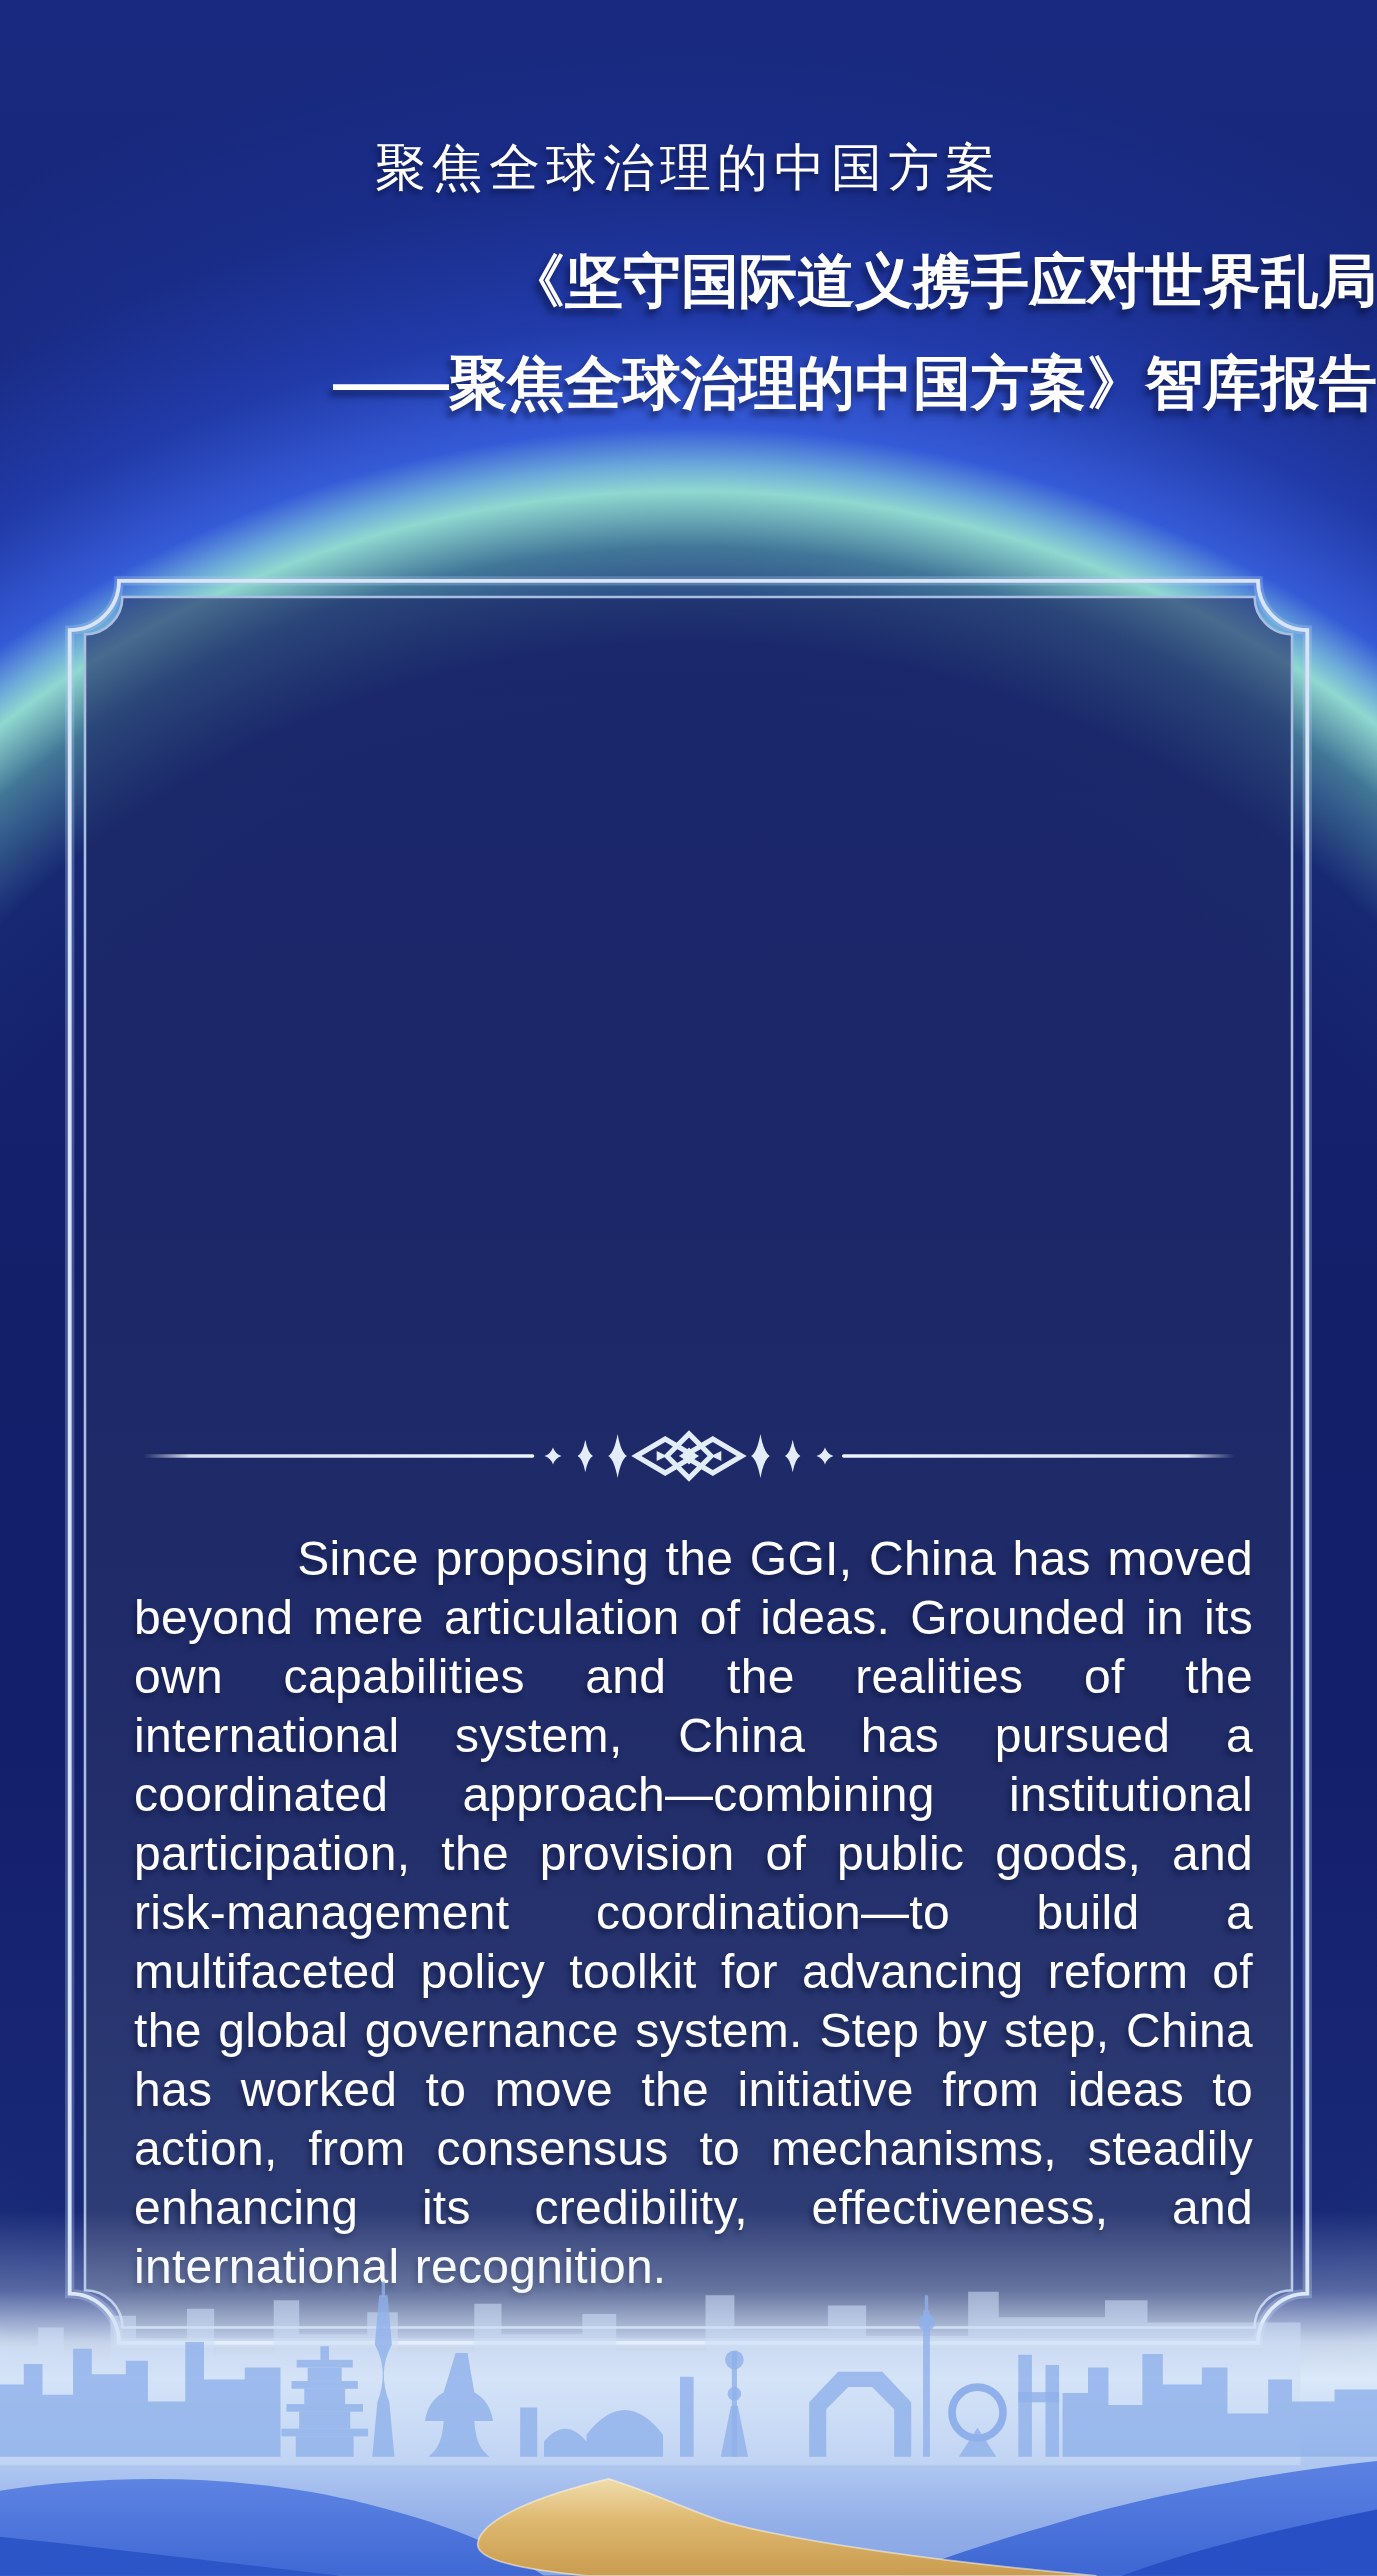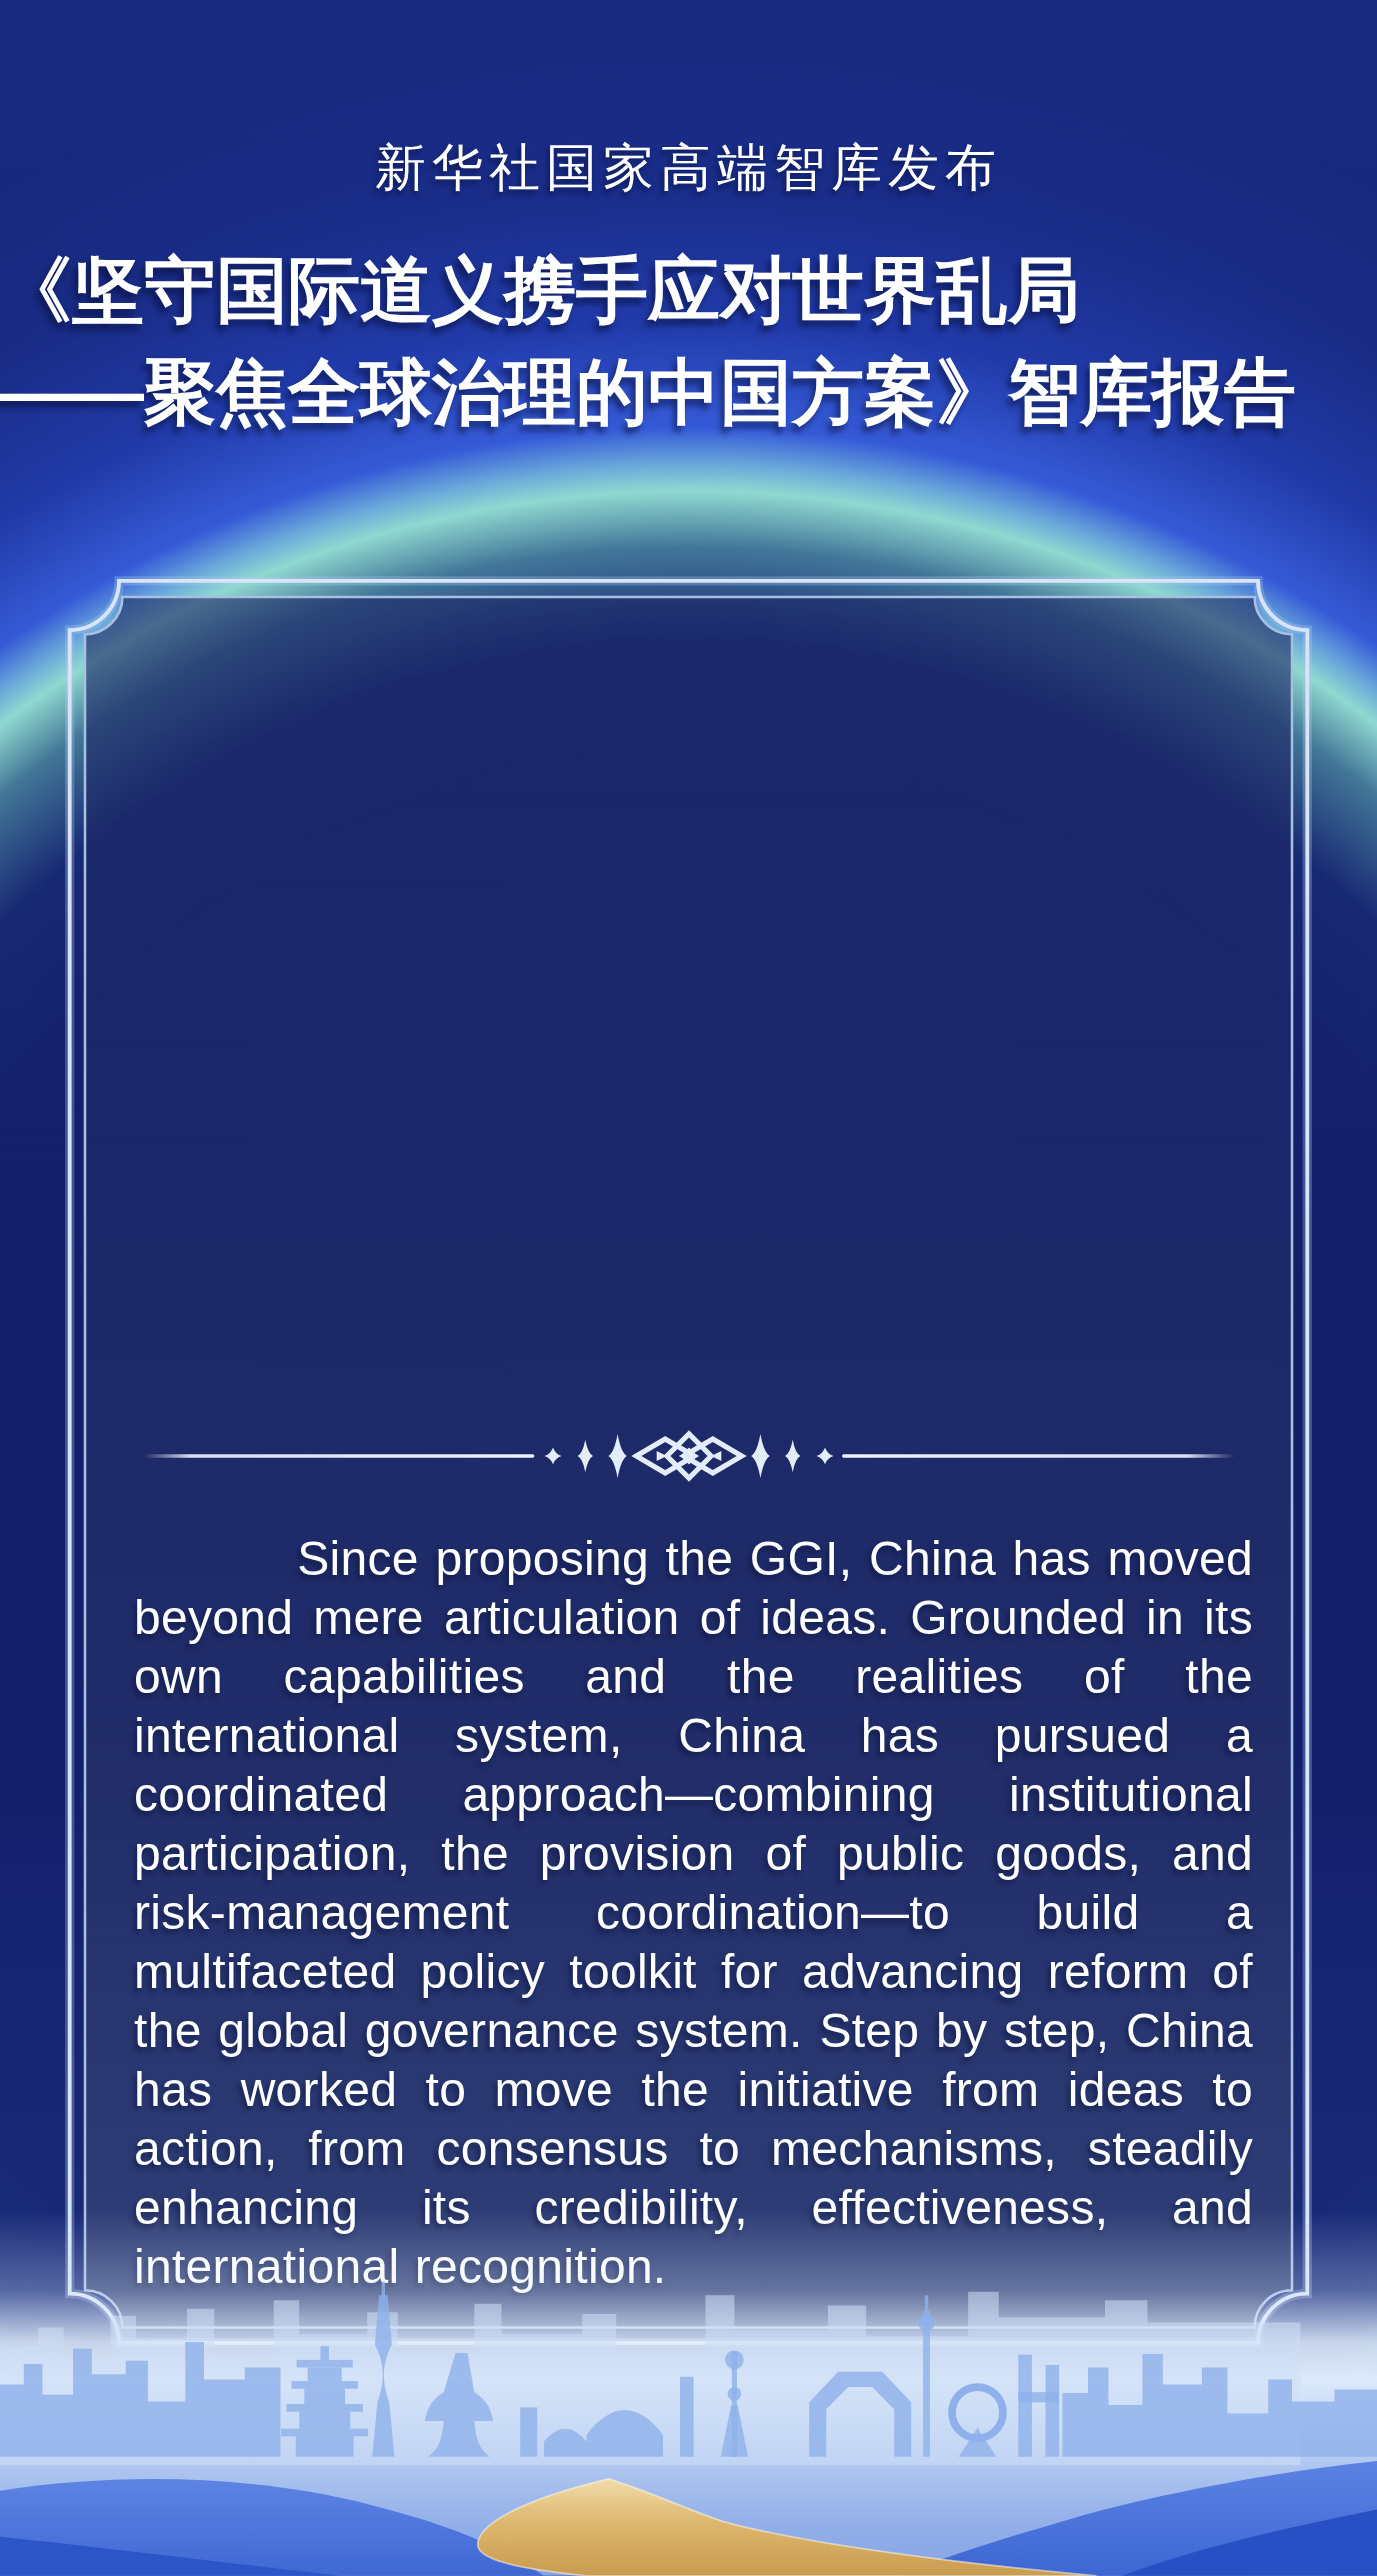"新华社国家高端智库发布" div.publisher { text: 新华社国家高端智库发布 -> 聚焦全球治理的中国方案 }
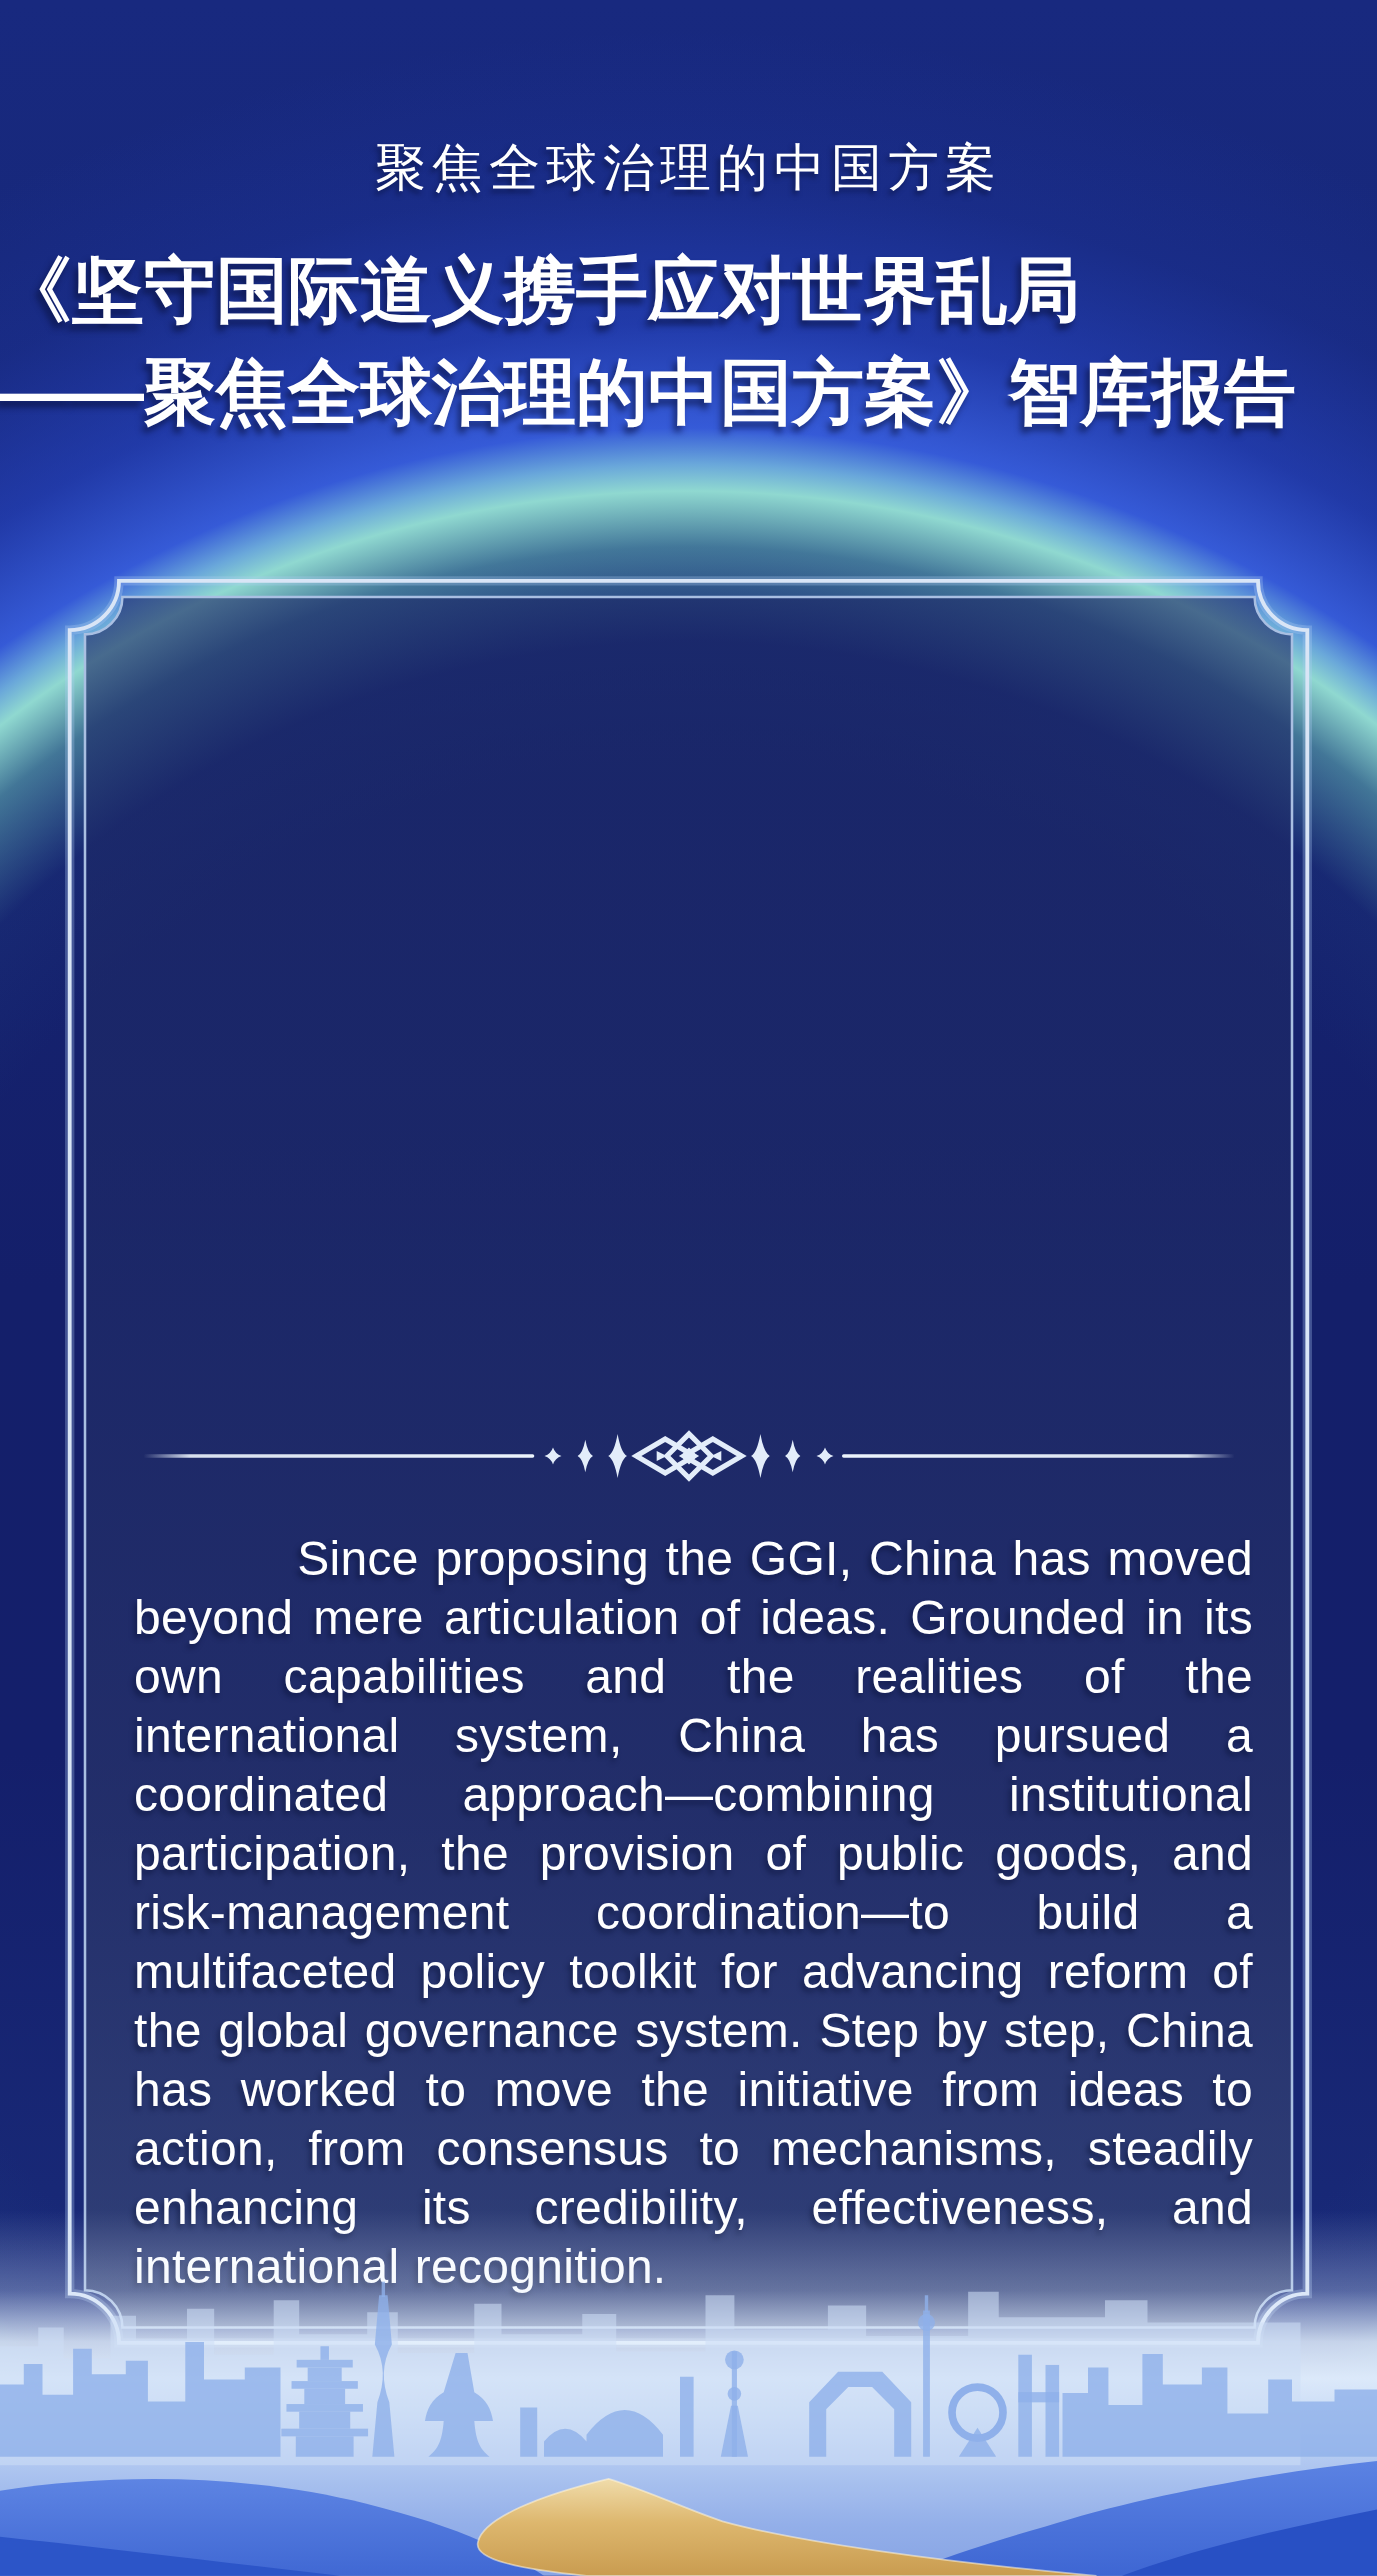"《坚守国际道义携手应对世界乱局" .title { font-size: 72px -> 58px; text-align: left -> right }
